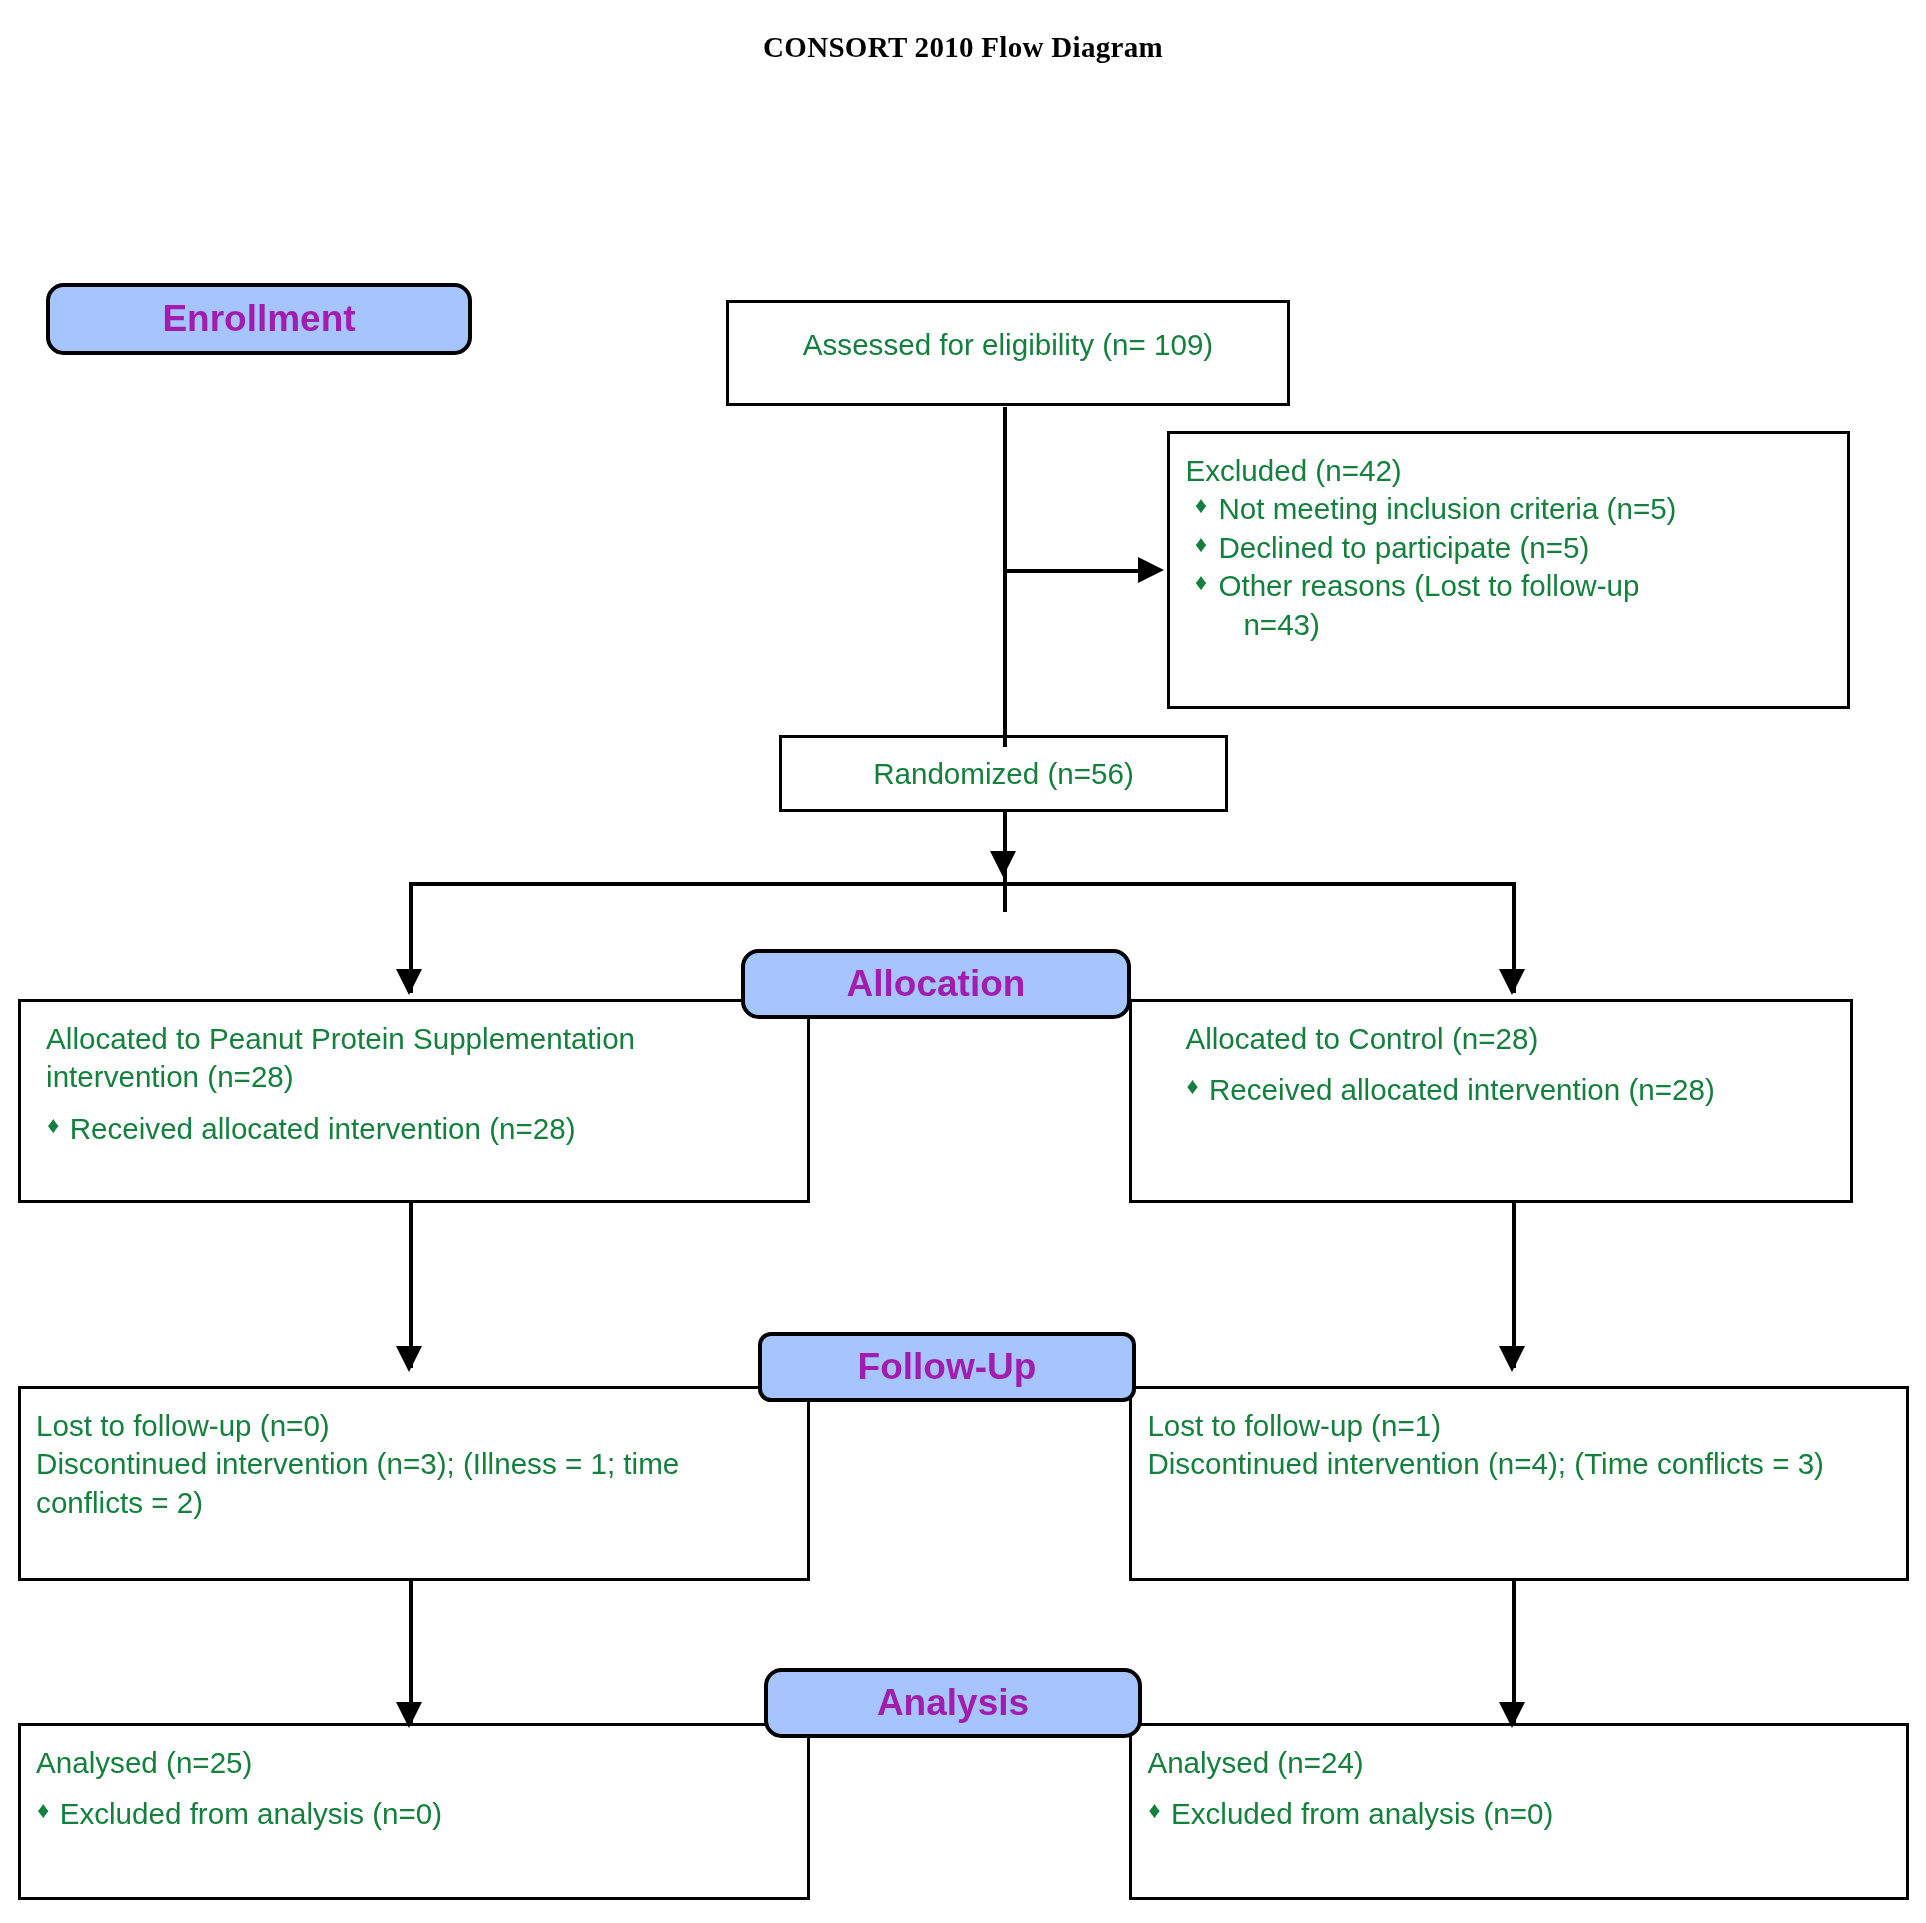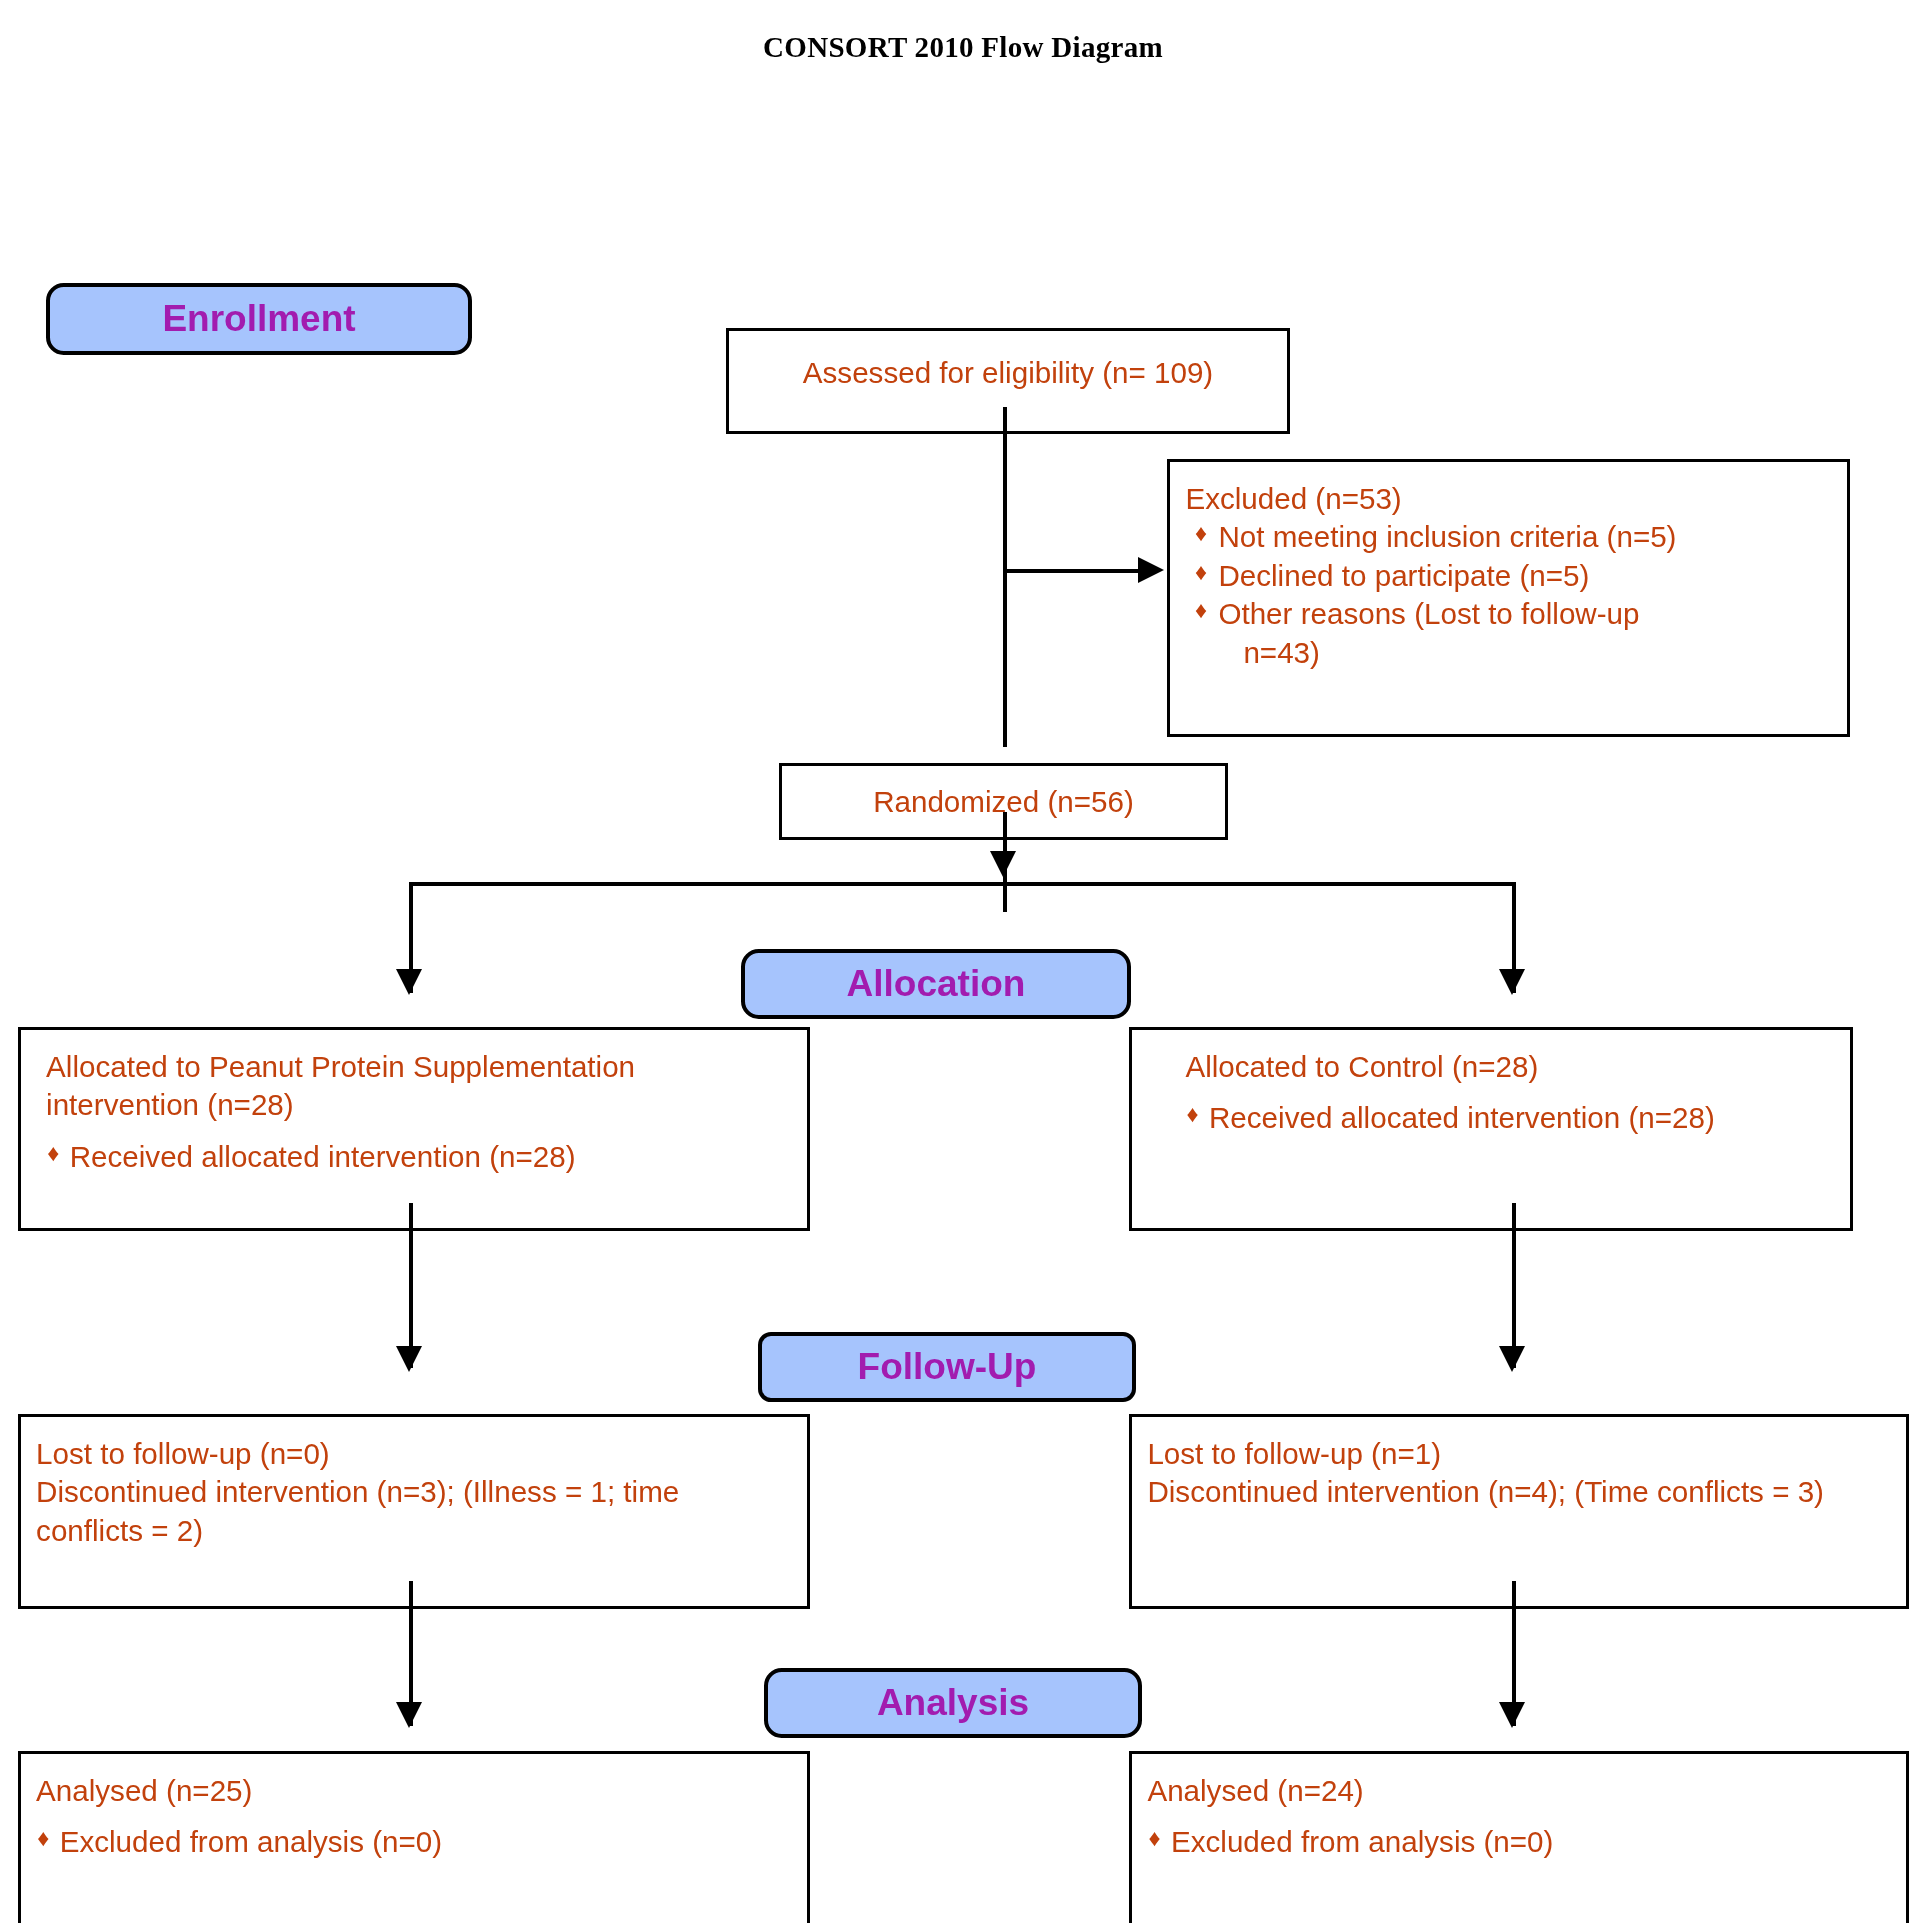"Assessed for eligibility (n= 109)" .box { color: #c2410c -> #15803d; margin-top: 28px -> none }
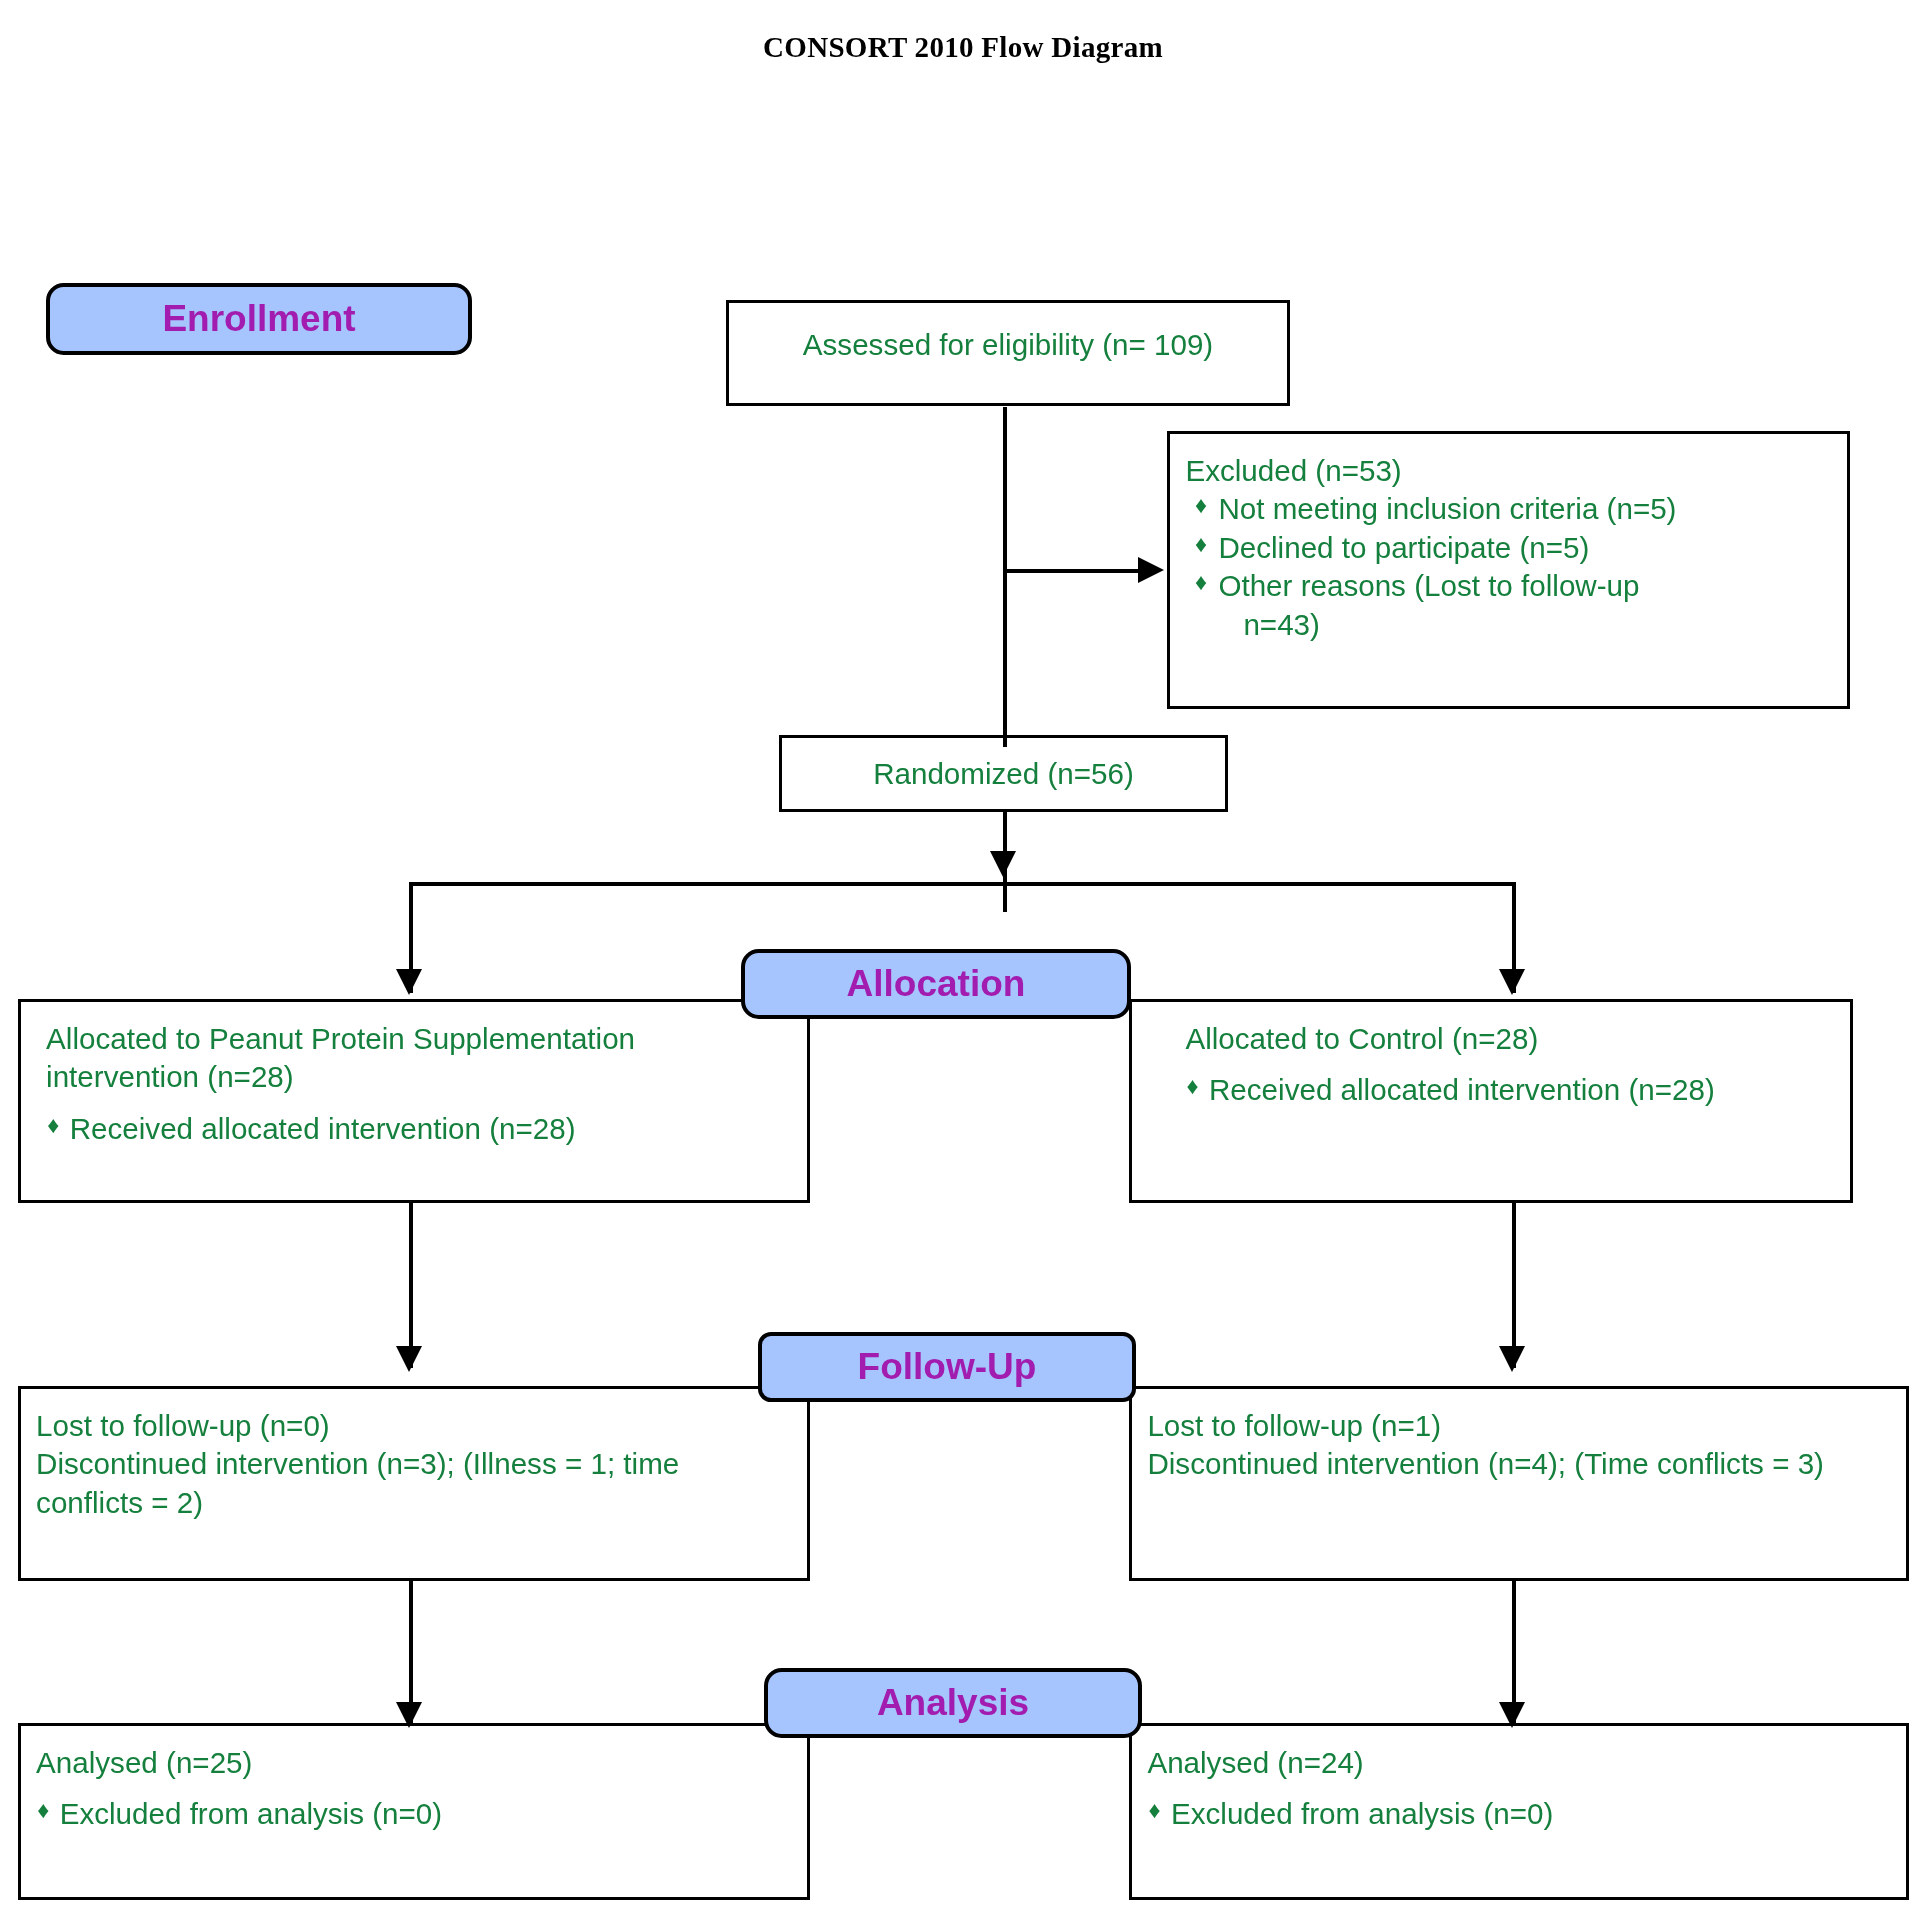"Excluded (n=53)" p { text: 53 -> 42 }
